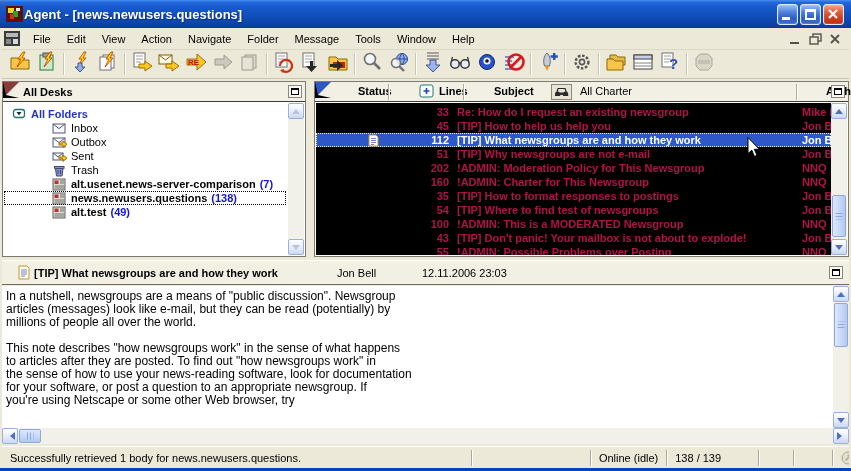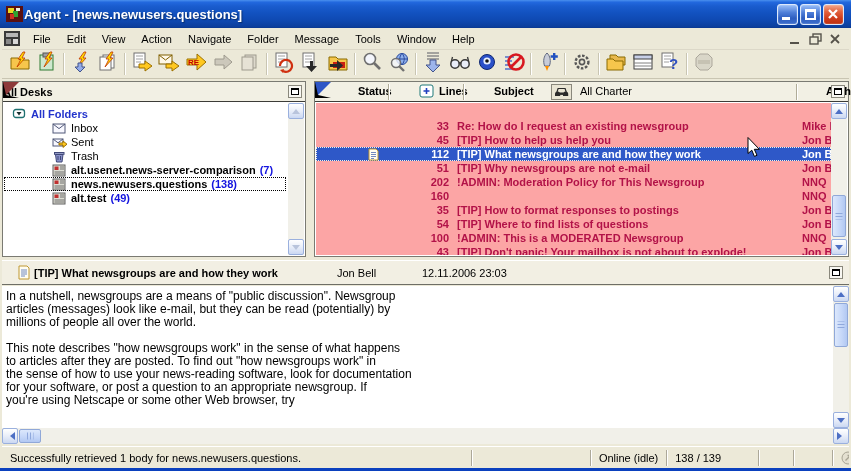"All Desks" span { margin-left: none -> 20px }
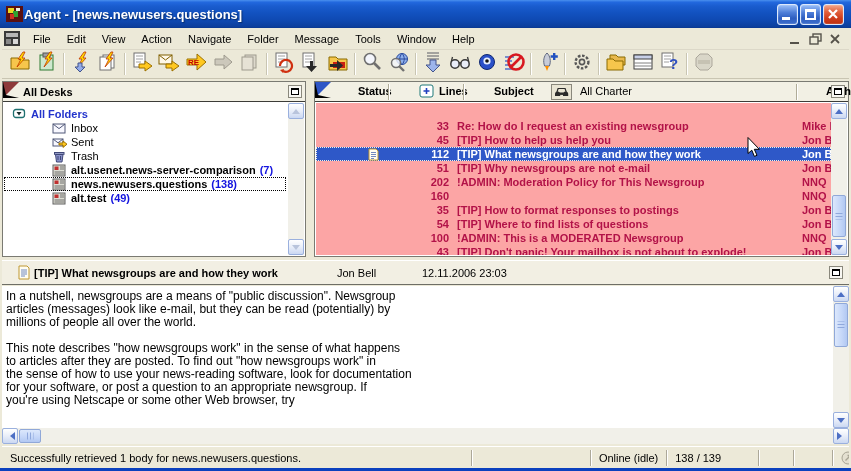"33" .lrows { background: #fca5a5 -> #000000; padding-top: 16px -> 2px }
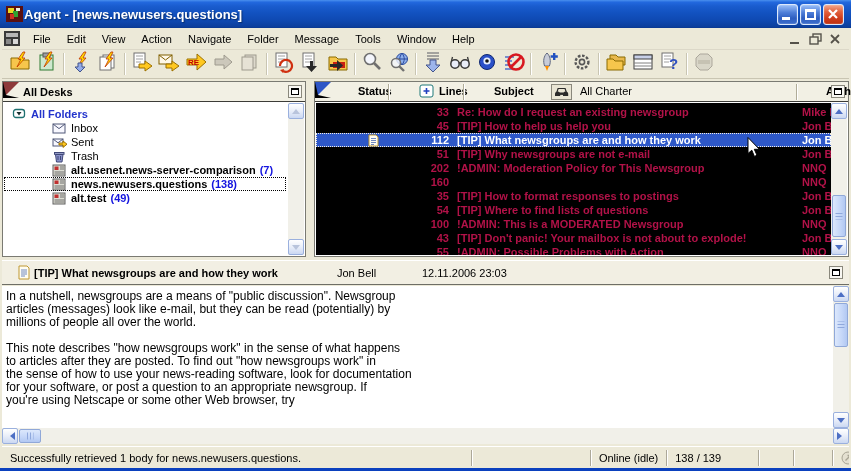"Outbox" div.trow { html: none -> <div> <span><svg> <rect></rect> <path></path> <path></path> </svg></span> <span>Outbox</span> </div> }
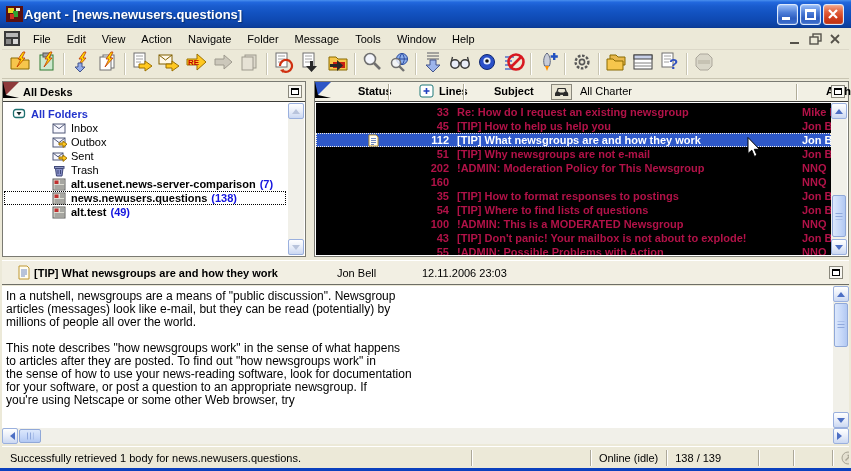"!ADMIN: Charter for This Newsgroup" span.subj { html: none -> <span>!ADMIN: Charter for This Newsgroup</span> }
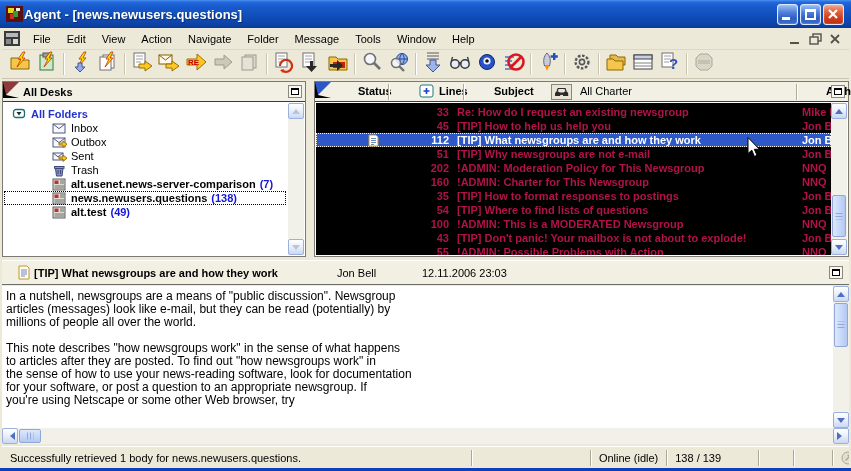"[TIP] Where to find lists" span.subj { text: lists of questions -> test of newsgroups }
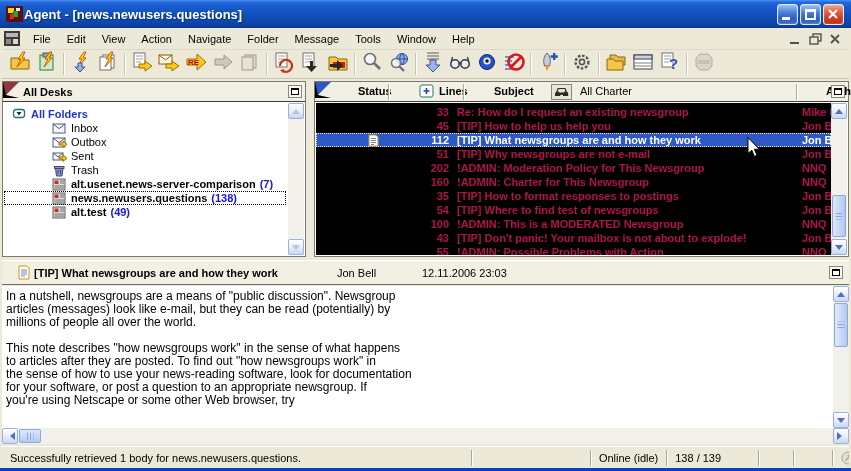"!ADMIN: Possible Problems with Action" span.subj { text: with Action -> over Posting }
